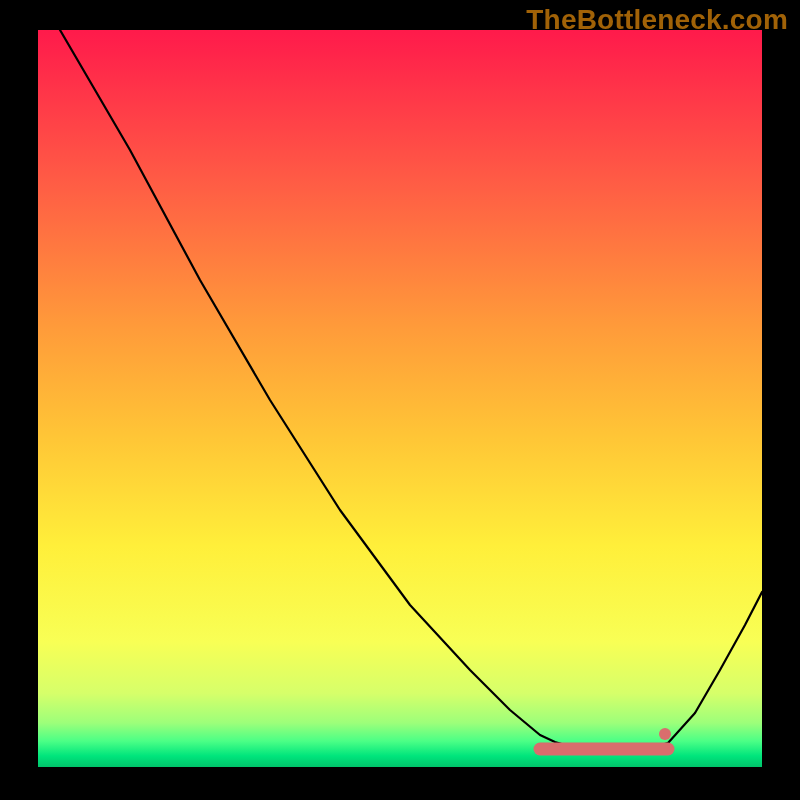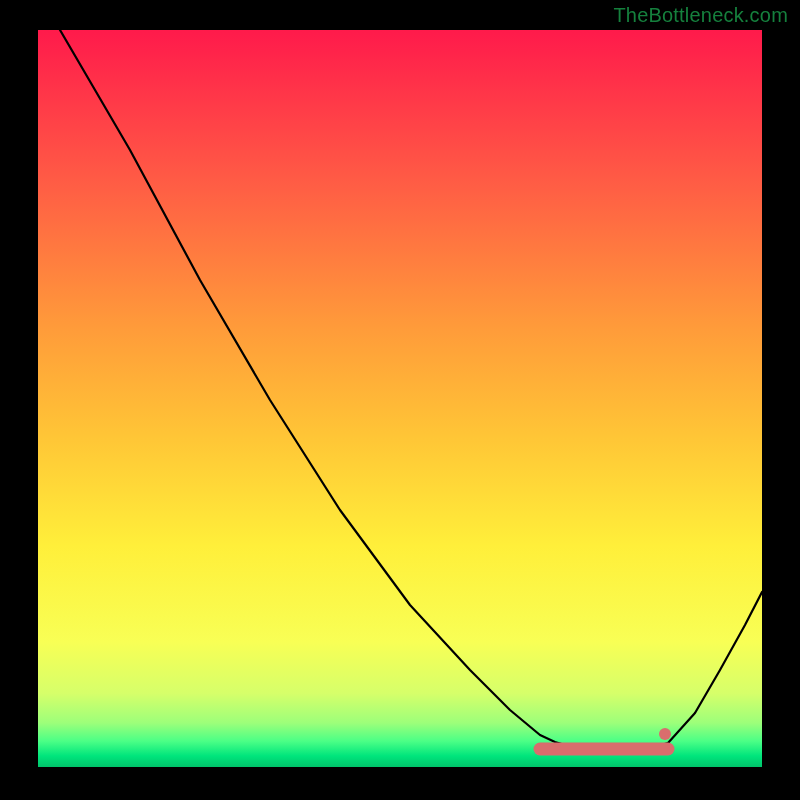"TheBottleneck.com" .watermark { color: #15803d -> #a16207; font-size: 20px -> 28px; font-weight: 400 -> 700 }
